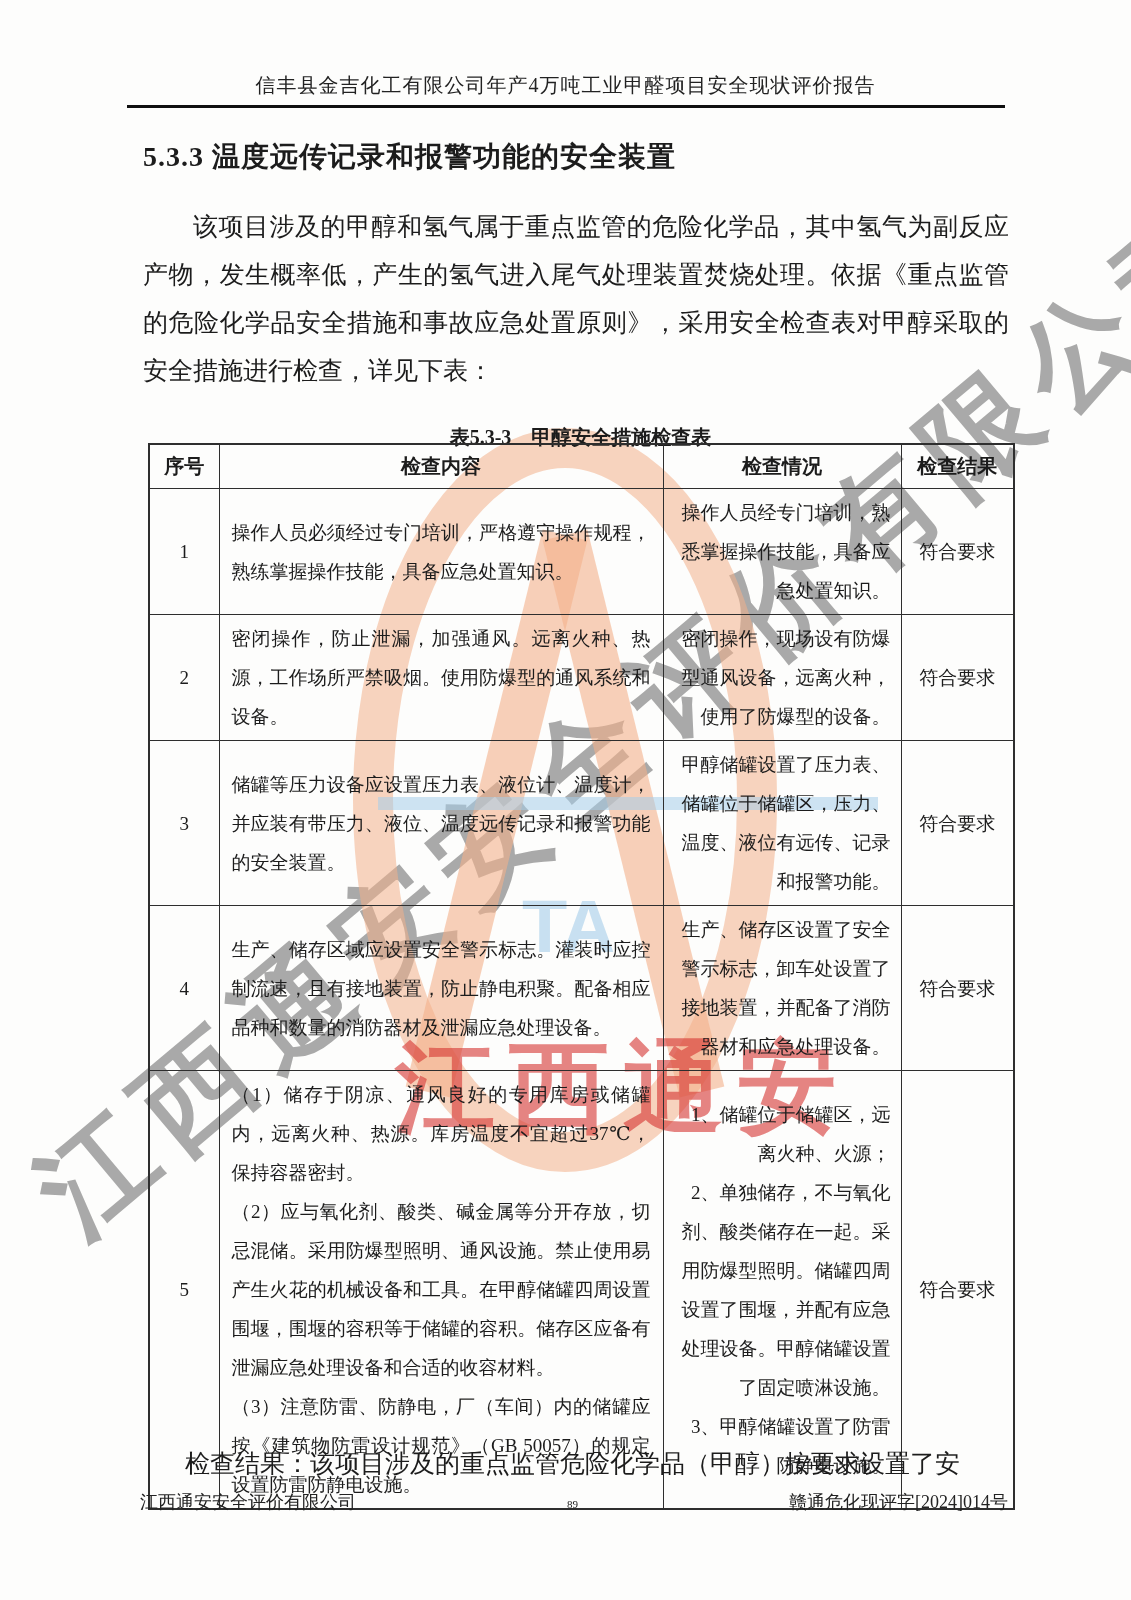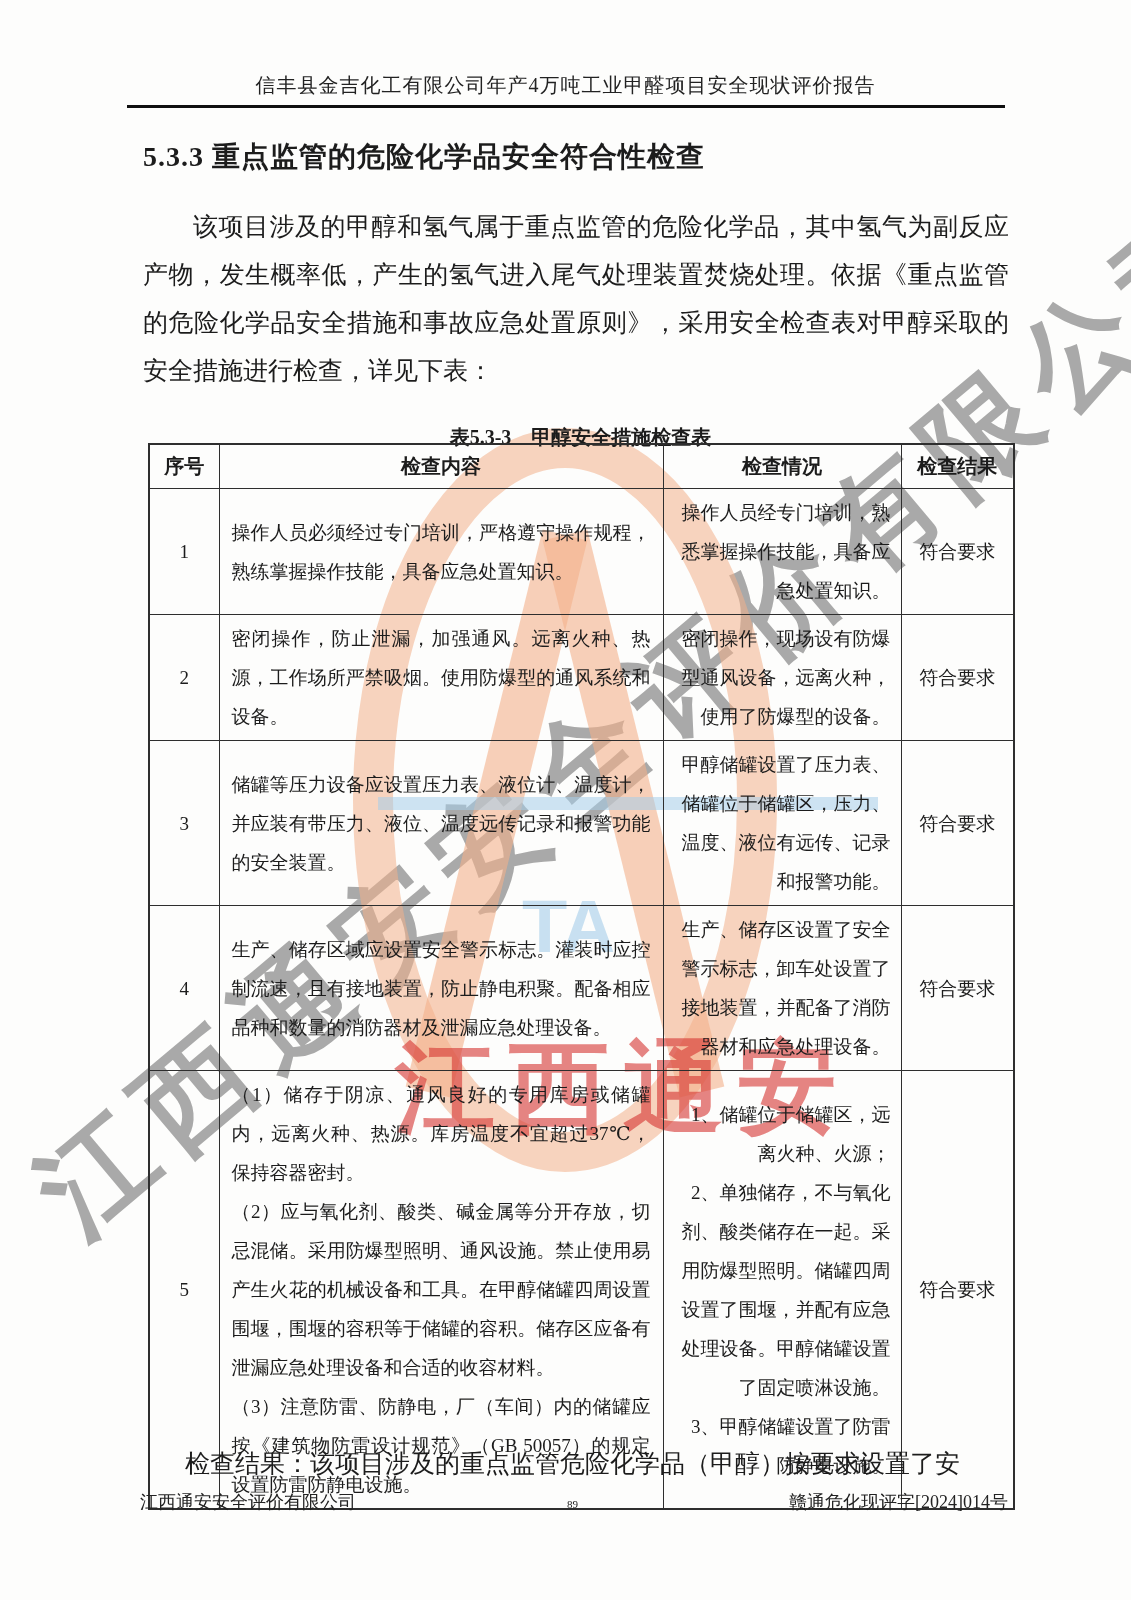"5.3.3 重点监管的危险化学品安全符合性检查" h2.section-title { text: 重点监管的危险化学品安全符合性检查 -> 温度远传记录和报警功能的安全装置 }
